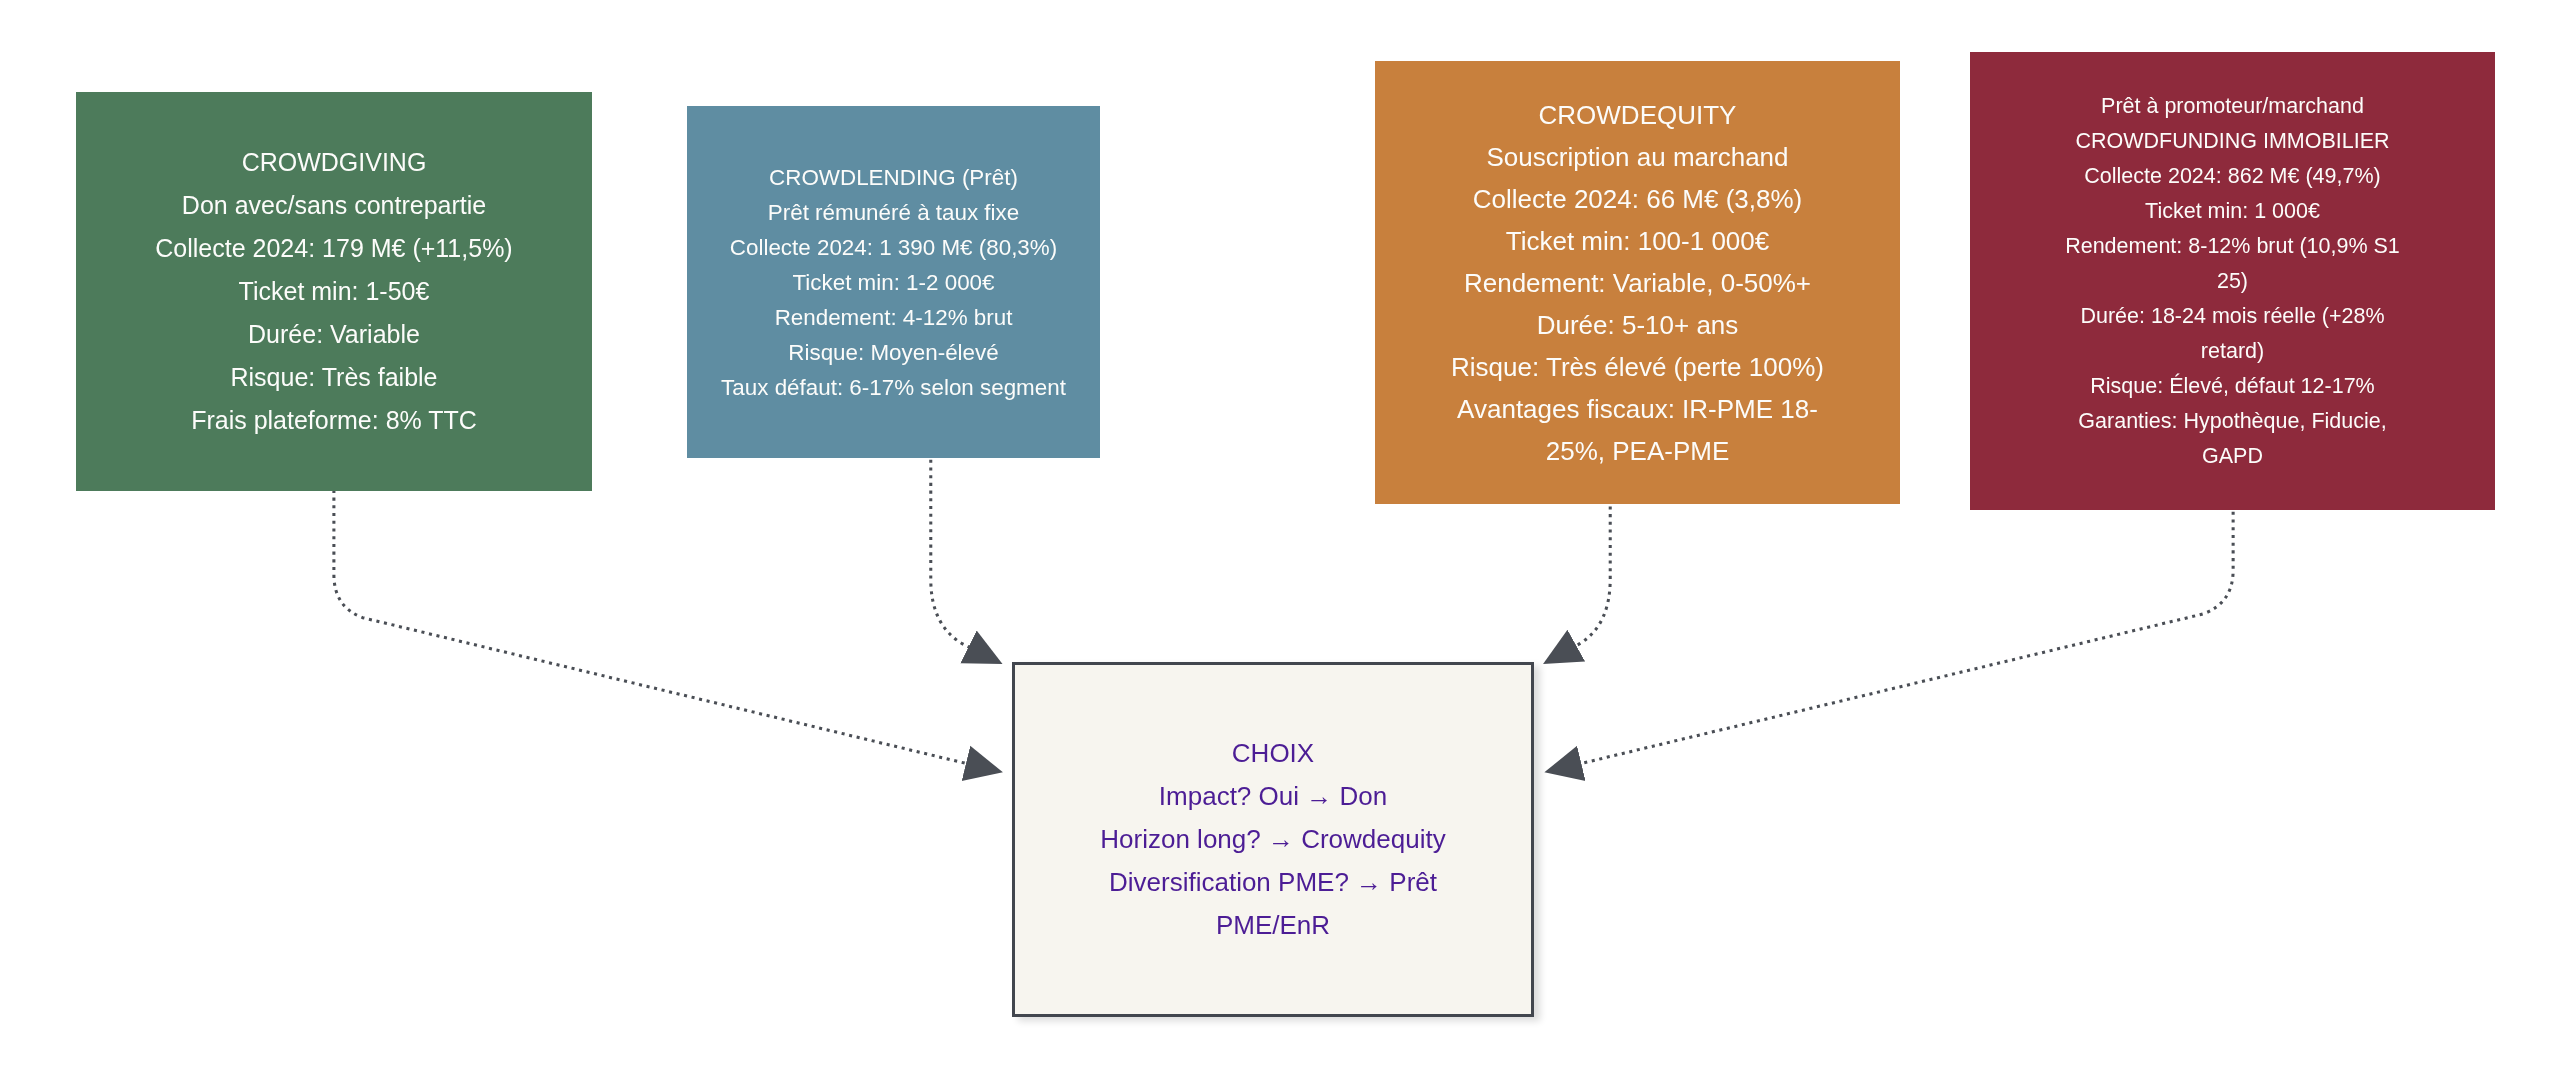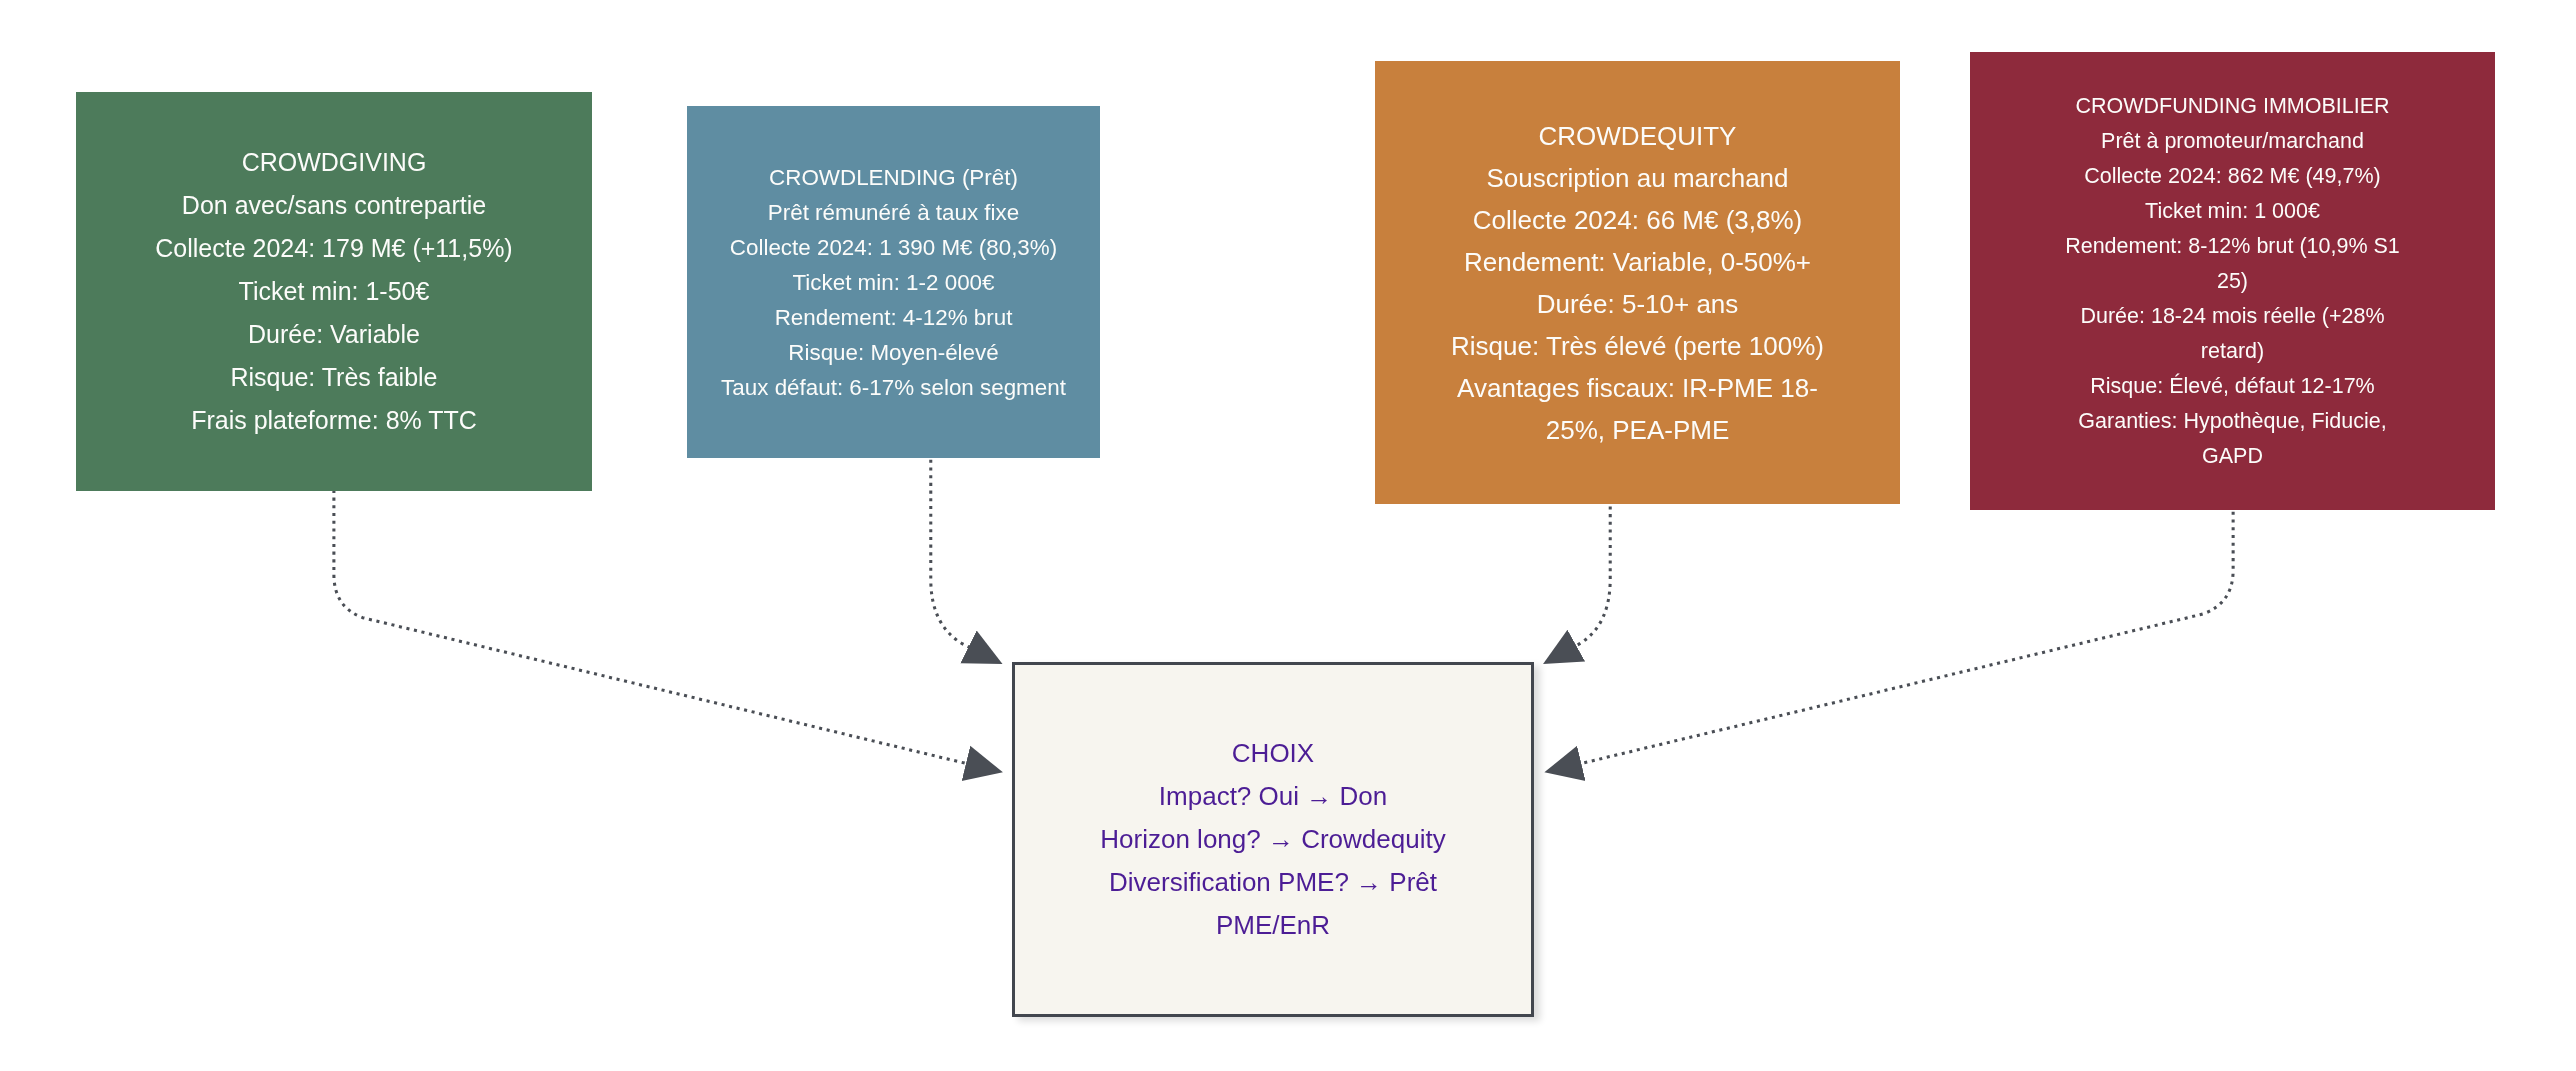"CROWDFUNDING IMMOBILIER" div.line { order: before "Prêt à promoteur/marchand" -> after "Prêt à promoteur/marchand" }
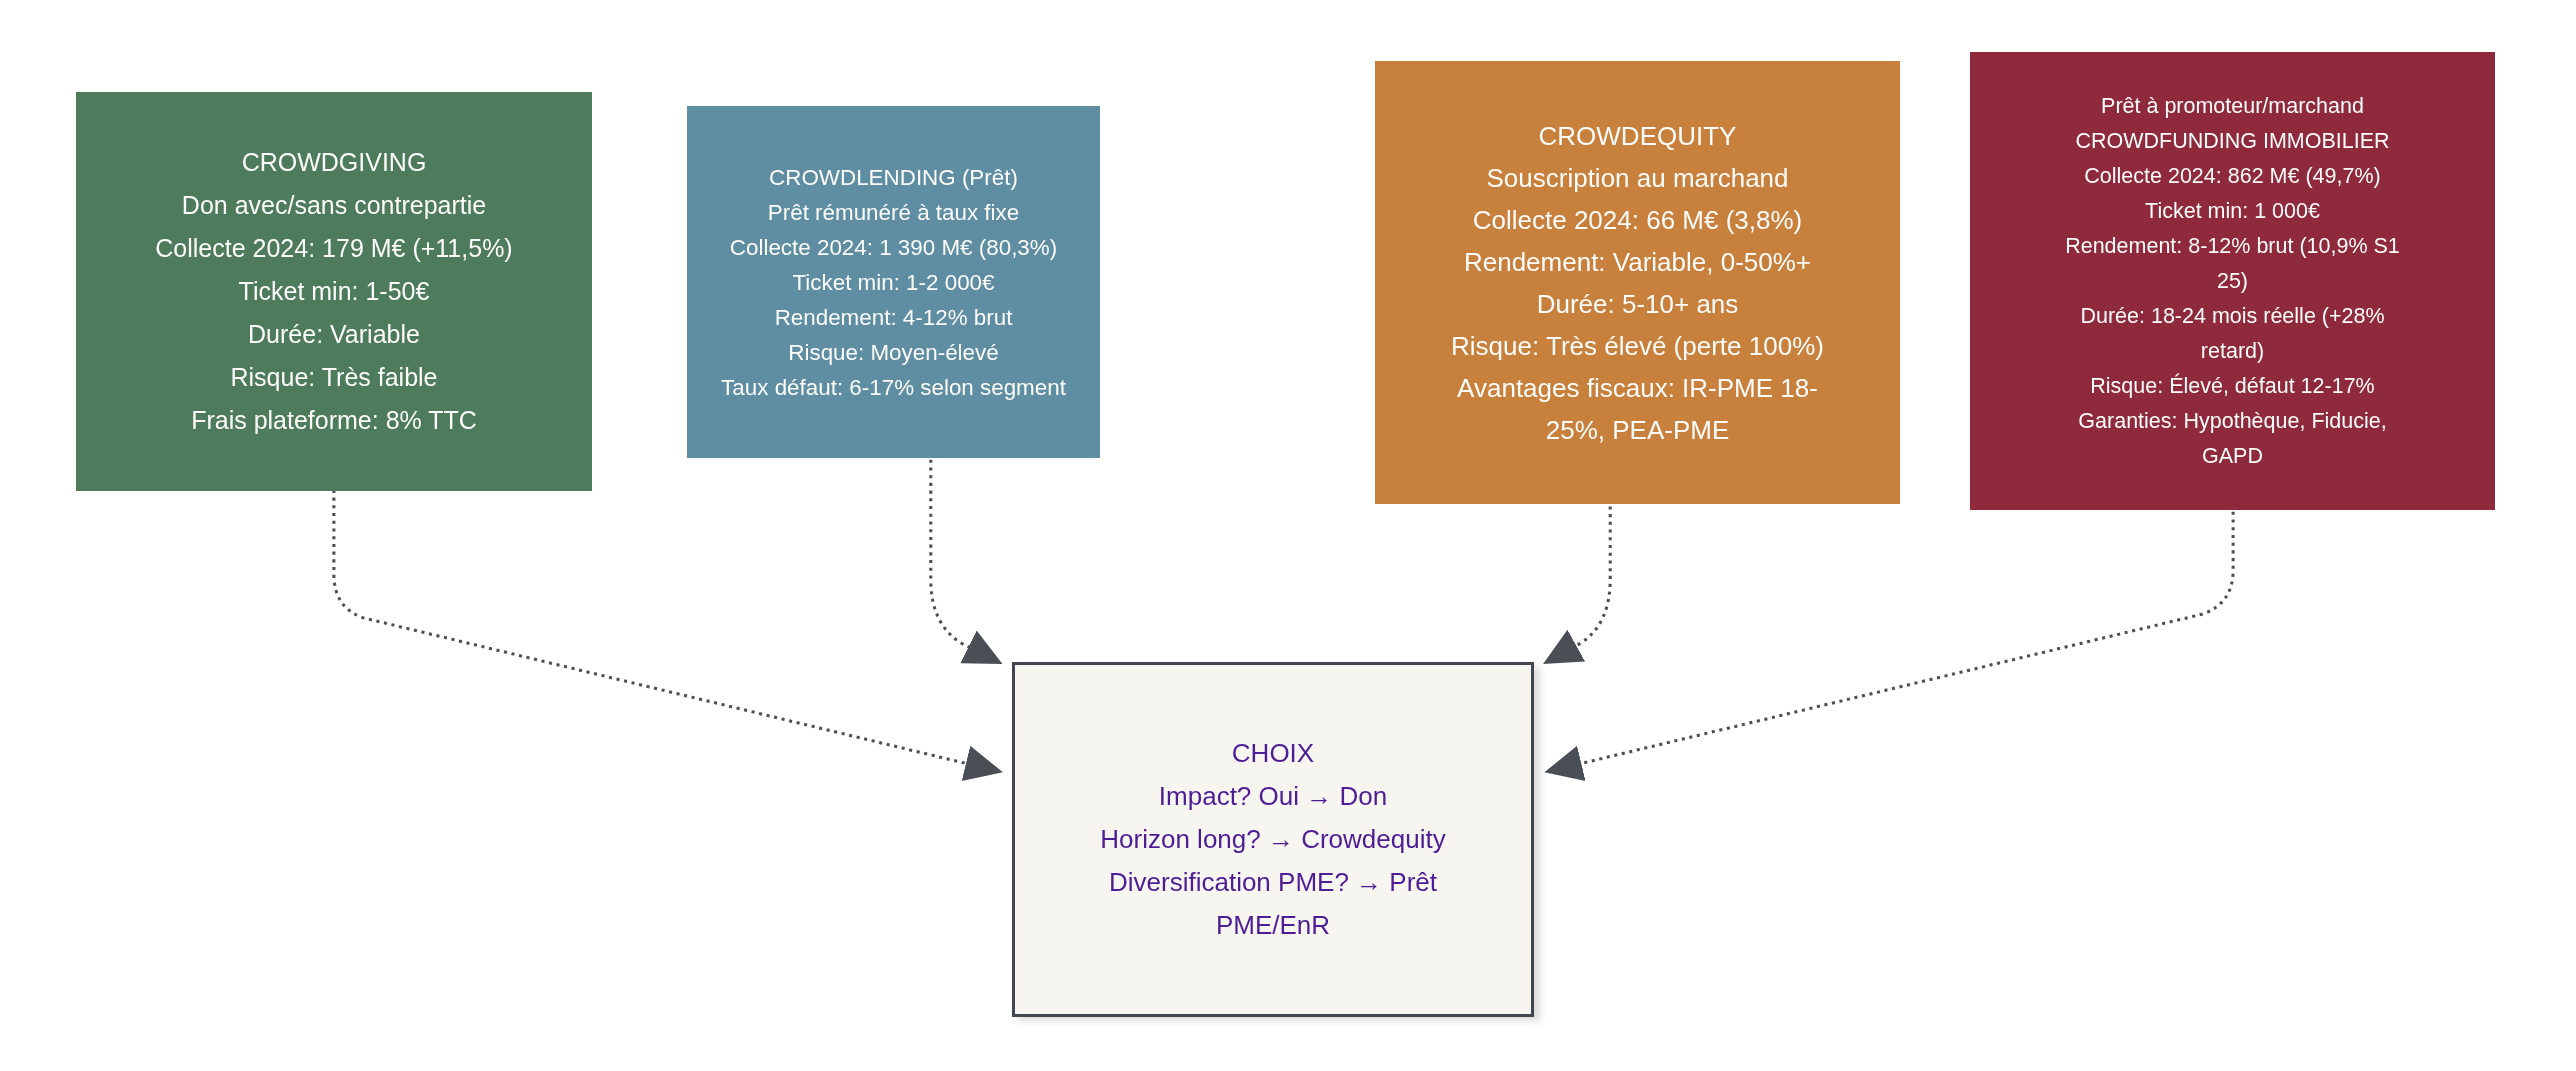"Ticket min: 100-1 000€" div.line { html: none -> <div>Ticket min: 100-1 000€</div> }
